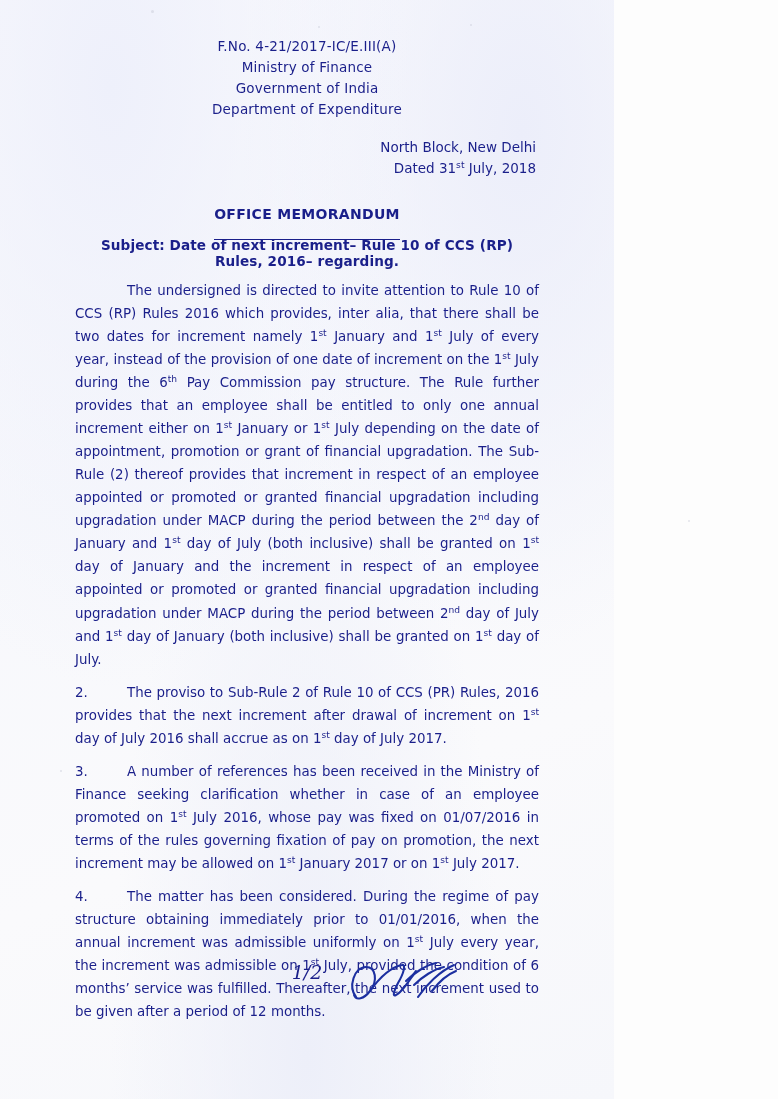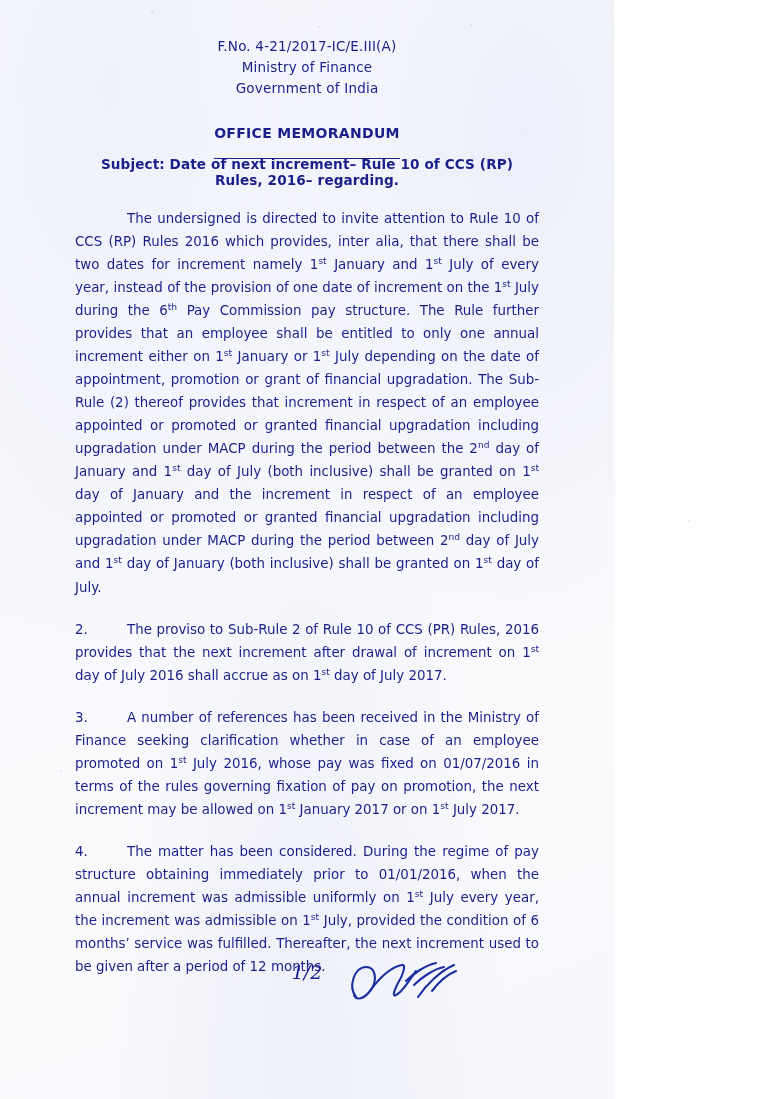"Department of Expenditure" div { html: none -> <div>Department of Expenditure</div> }
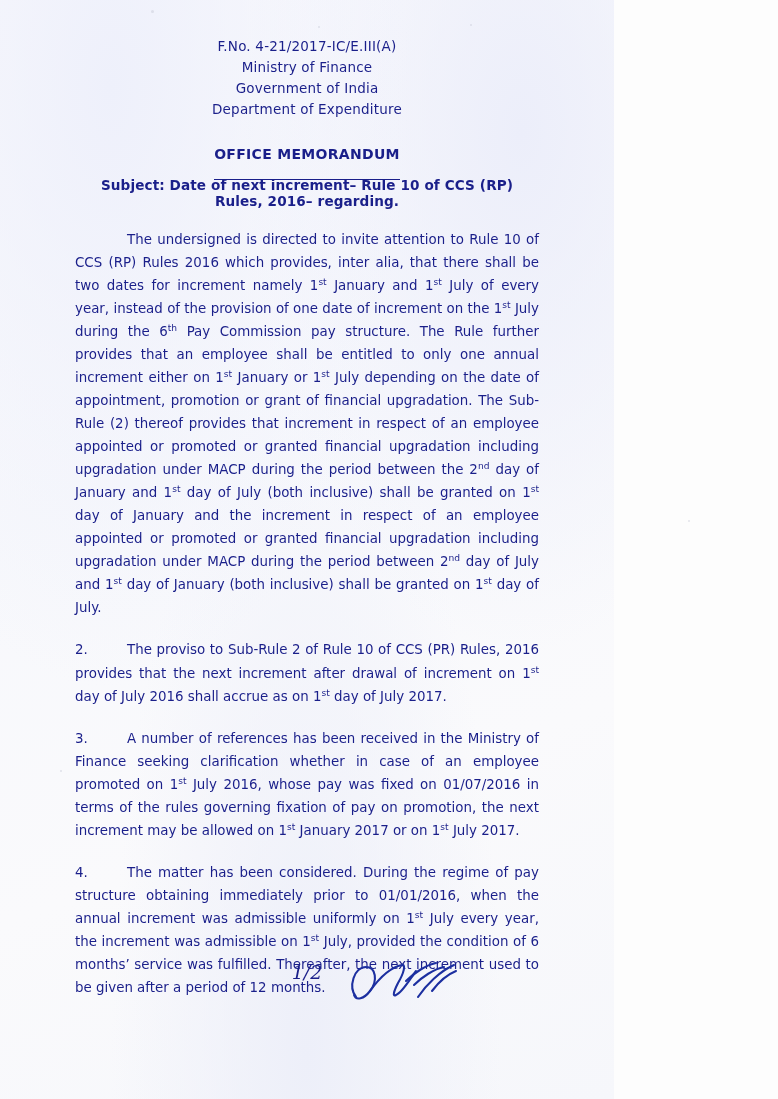"North Block, New Delhi" div.place { html: none -> <div> <div>North Block, New Delhi</div> <div><span>Dated 31</span><sup>st</sup><span> July, 2018</span></div> </div> }
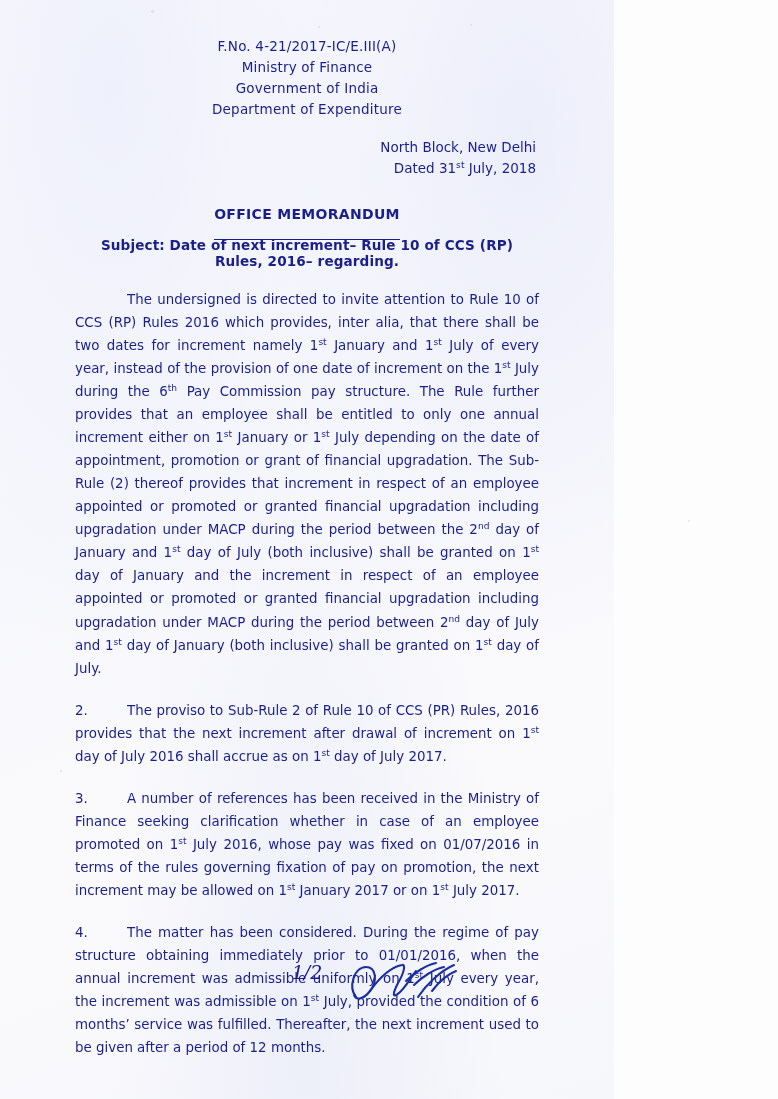"The undersigned is directed to" .para { margin-top: 19px -> 10px }
